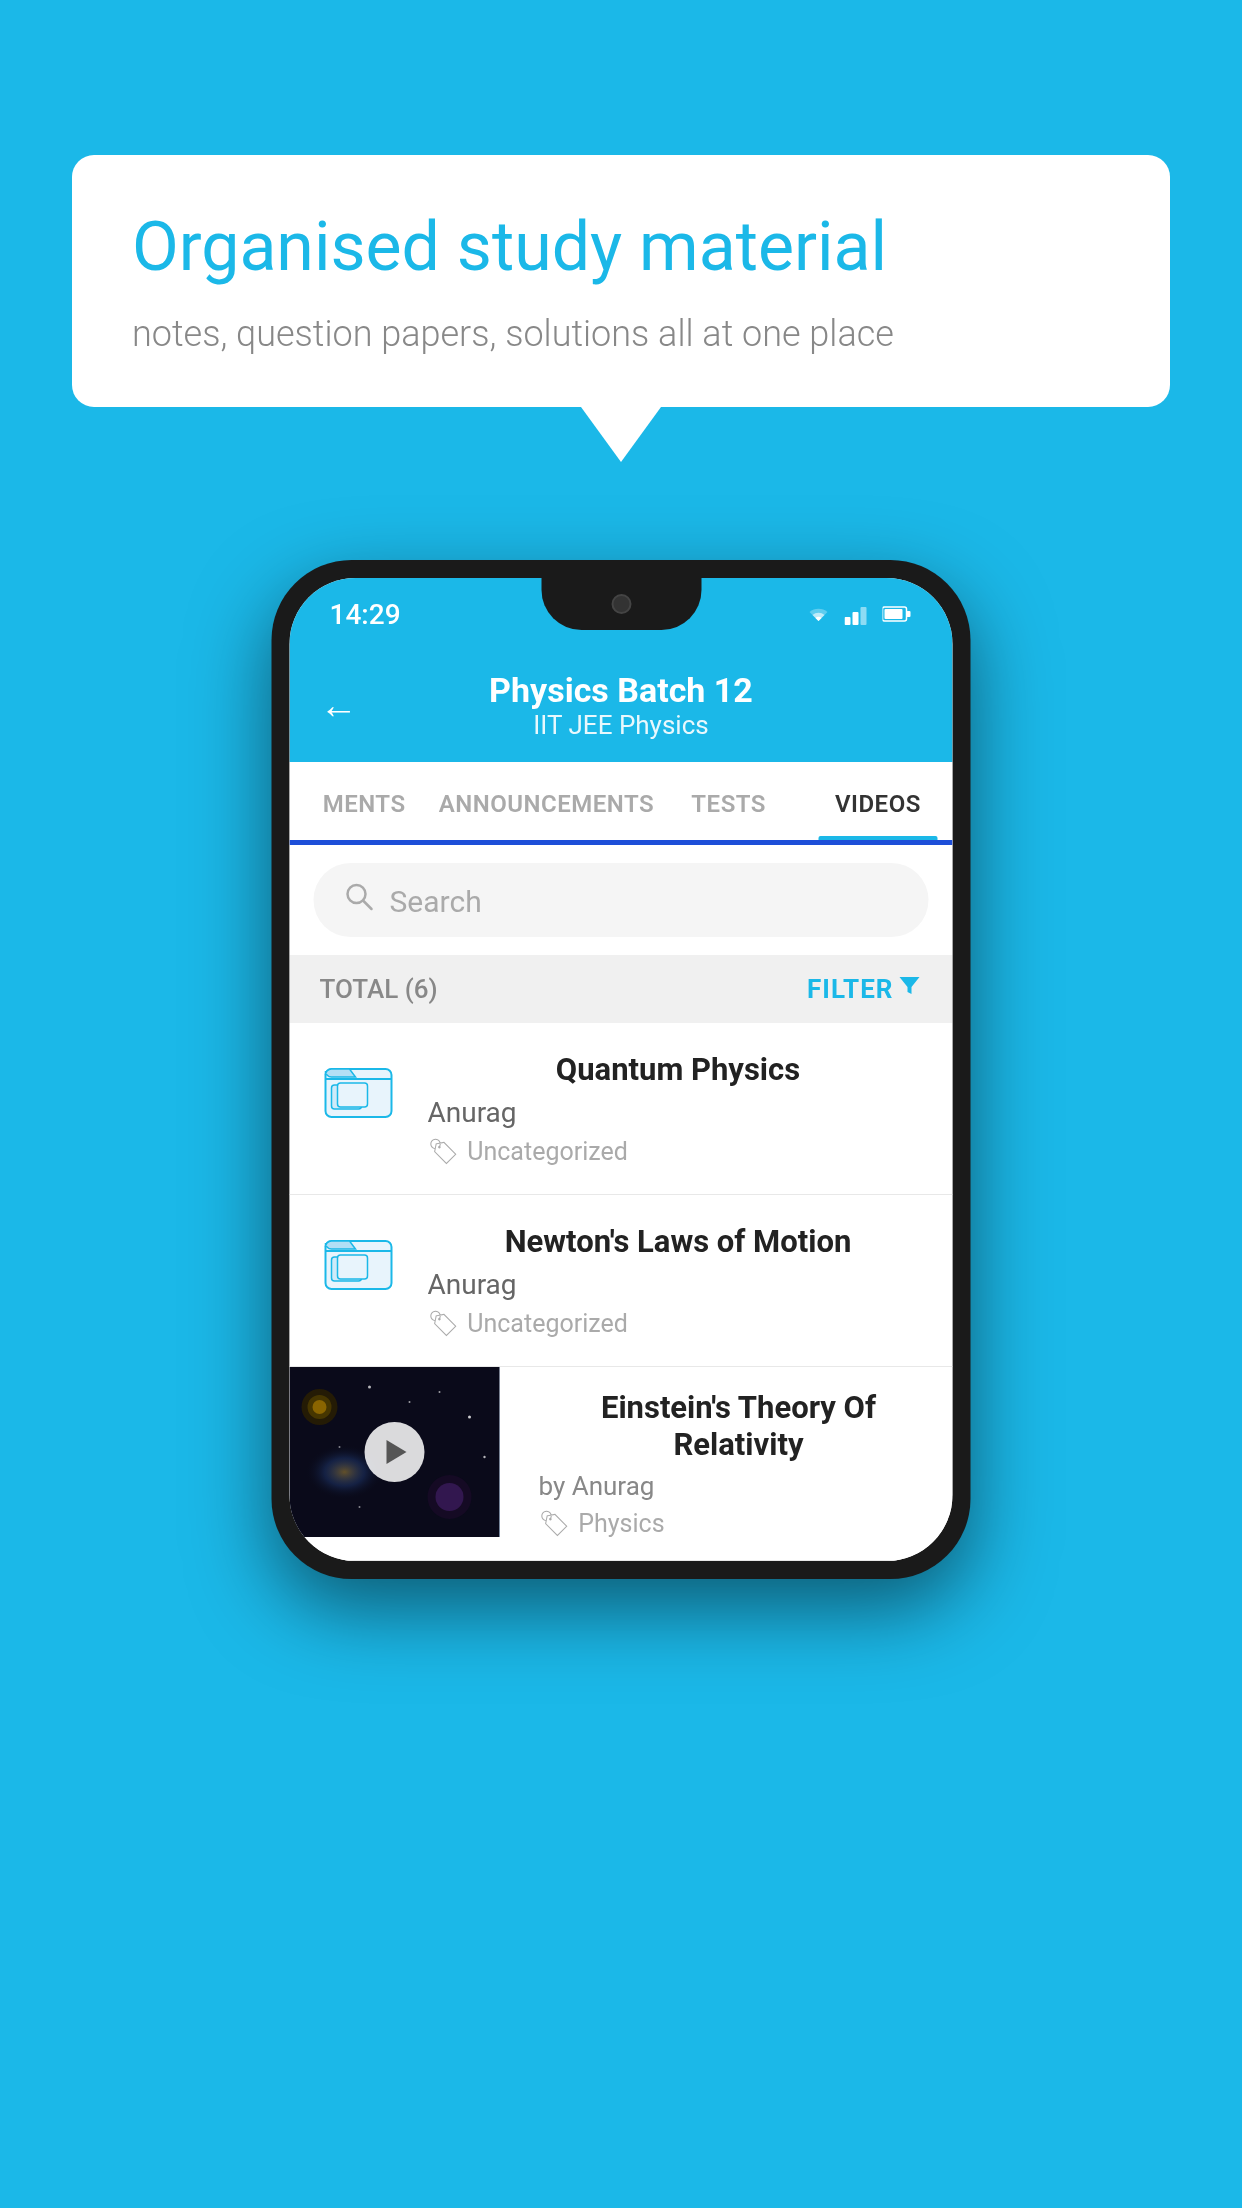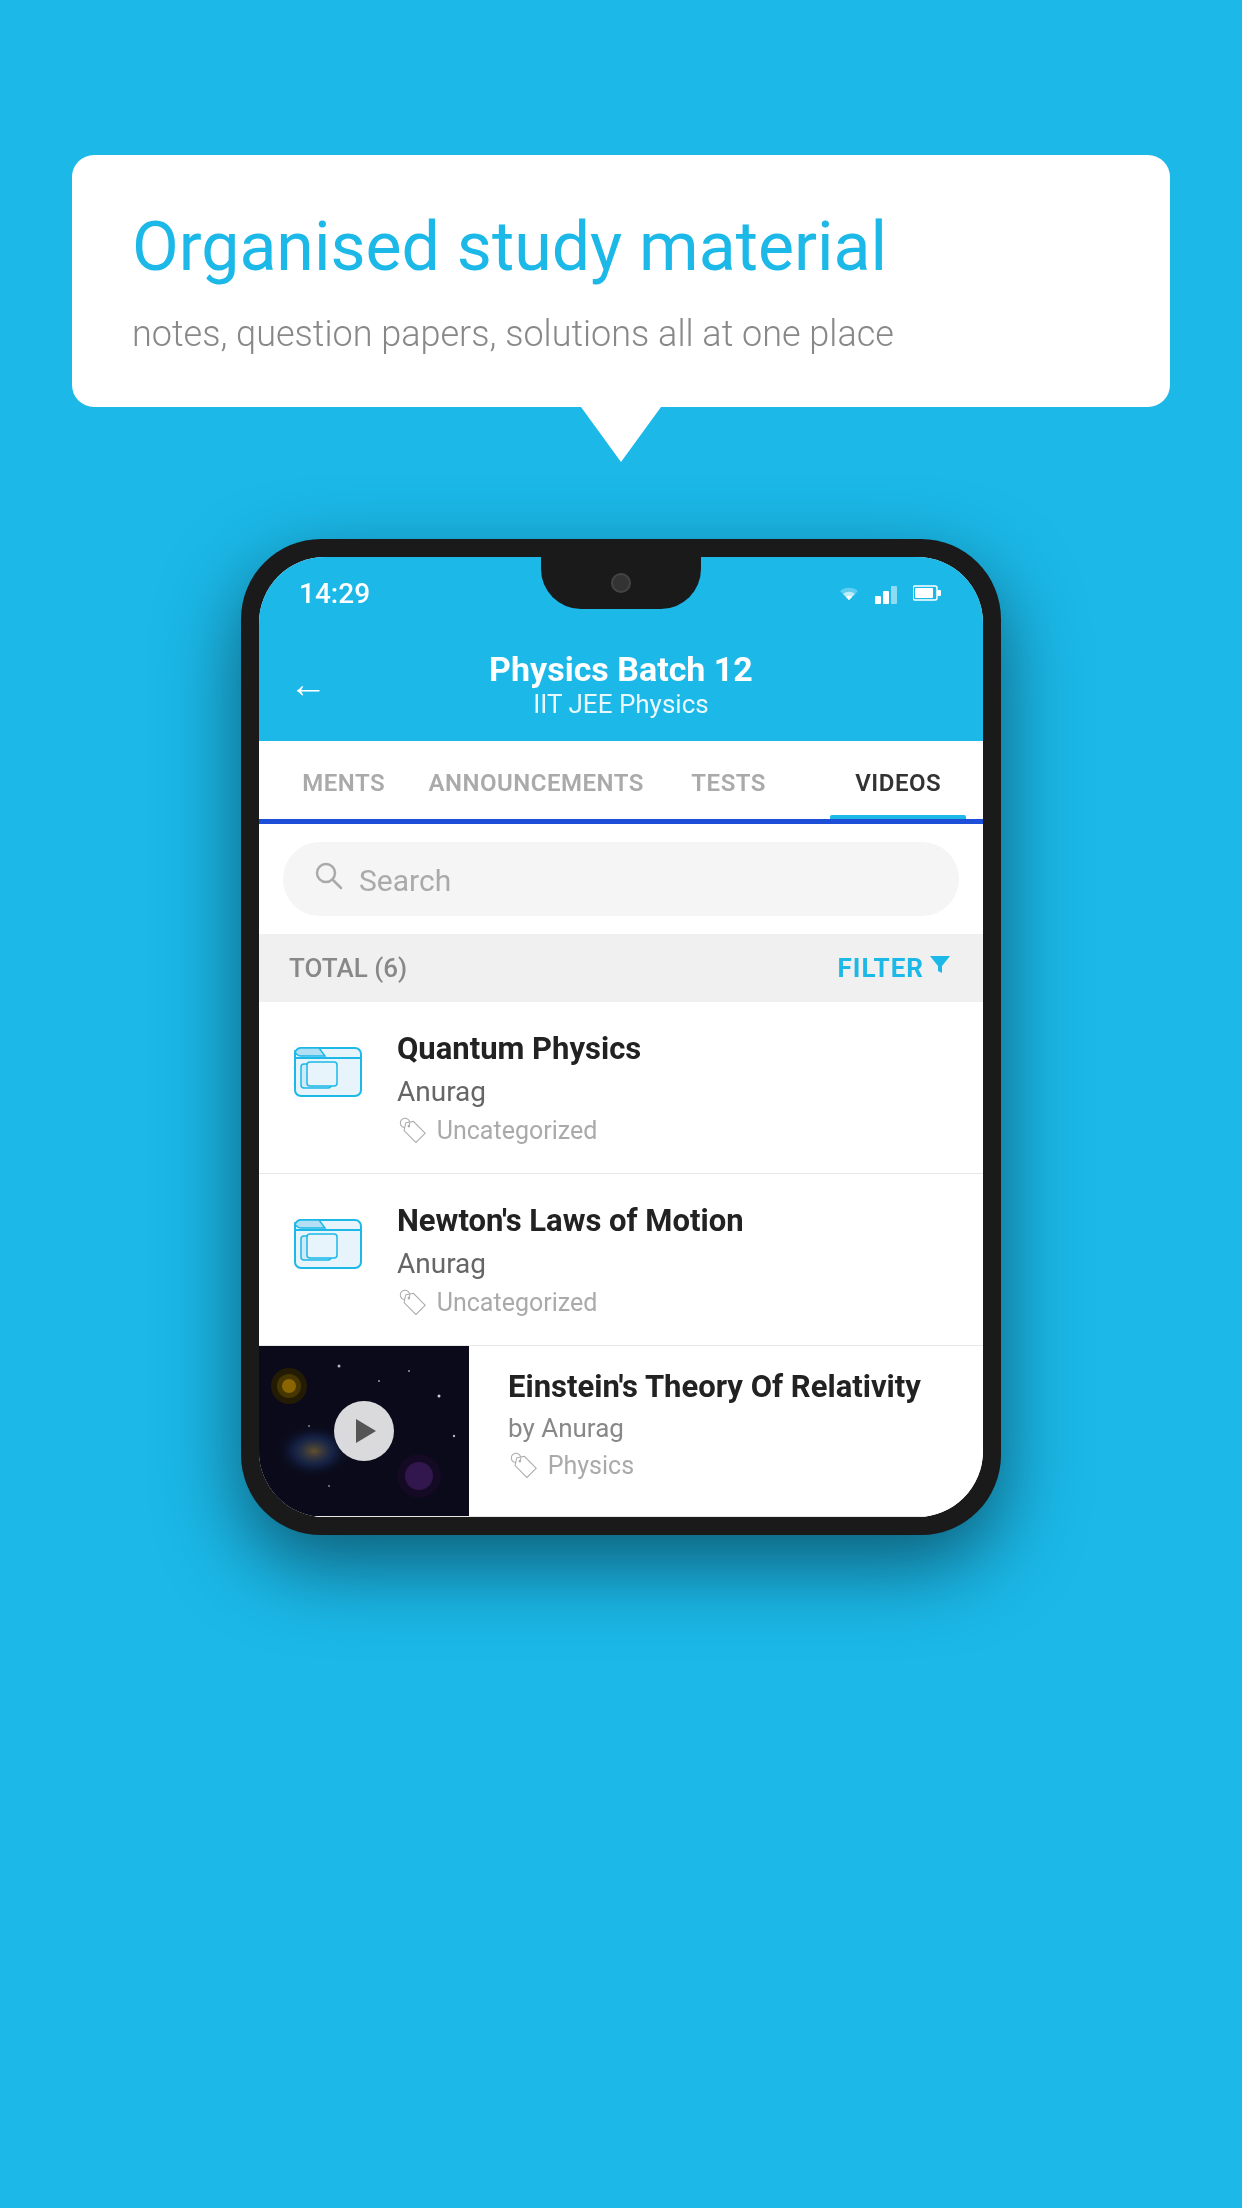"14:29" .phone-container { top: 539px -> 560px; width: 760px -> 699px }
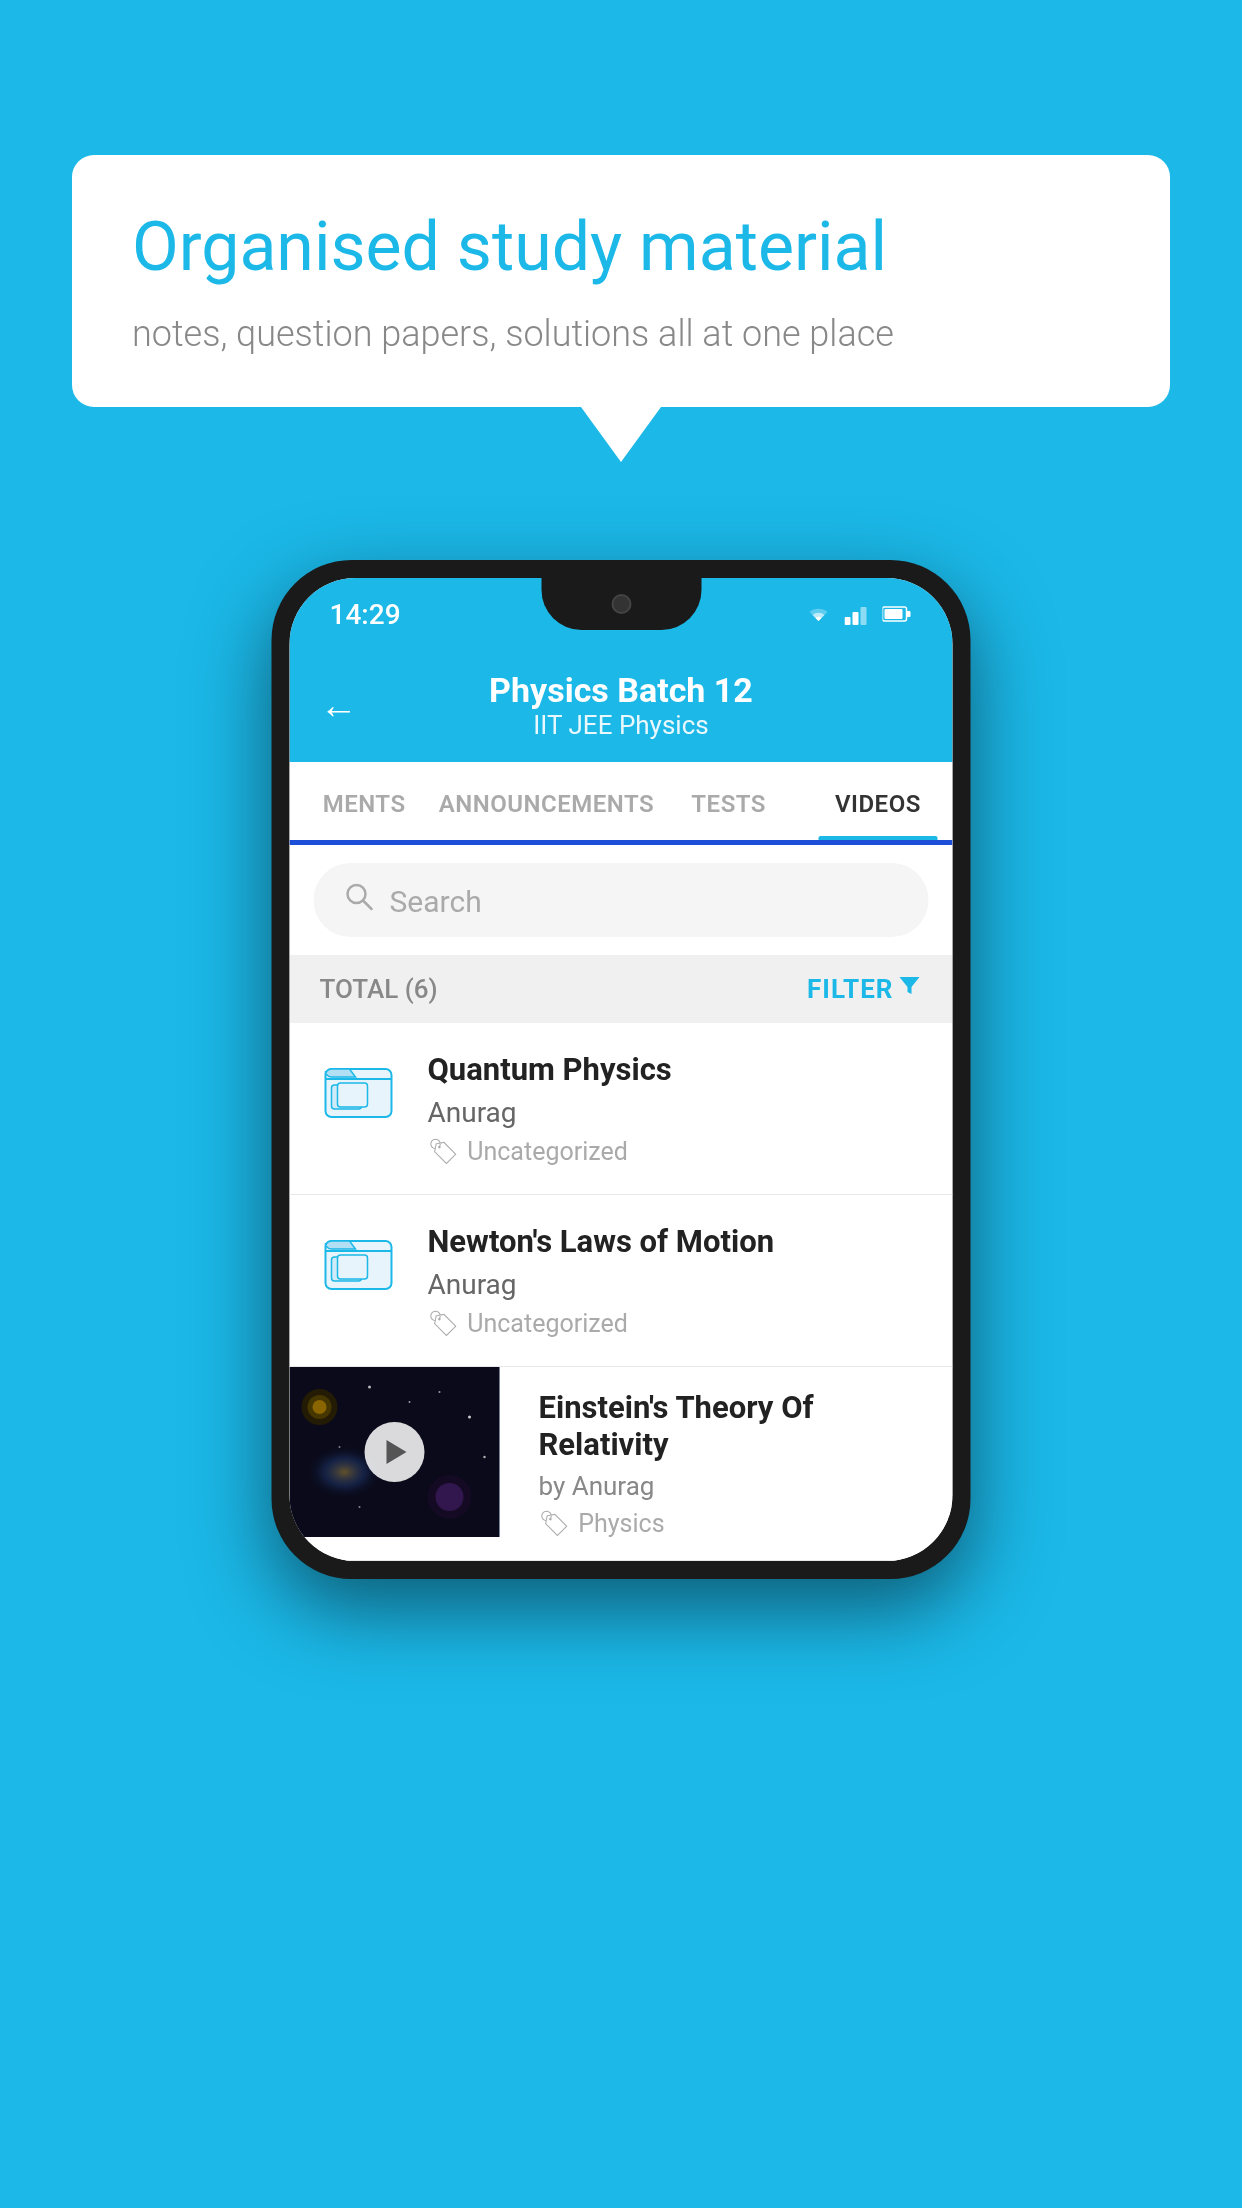"Quantum Physics" .video-title { text-align: none -> center }
